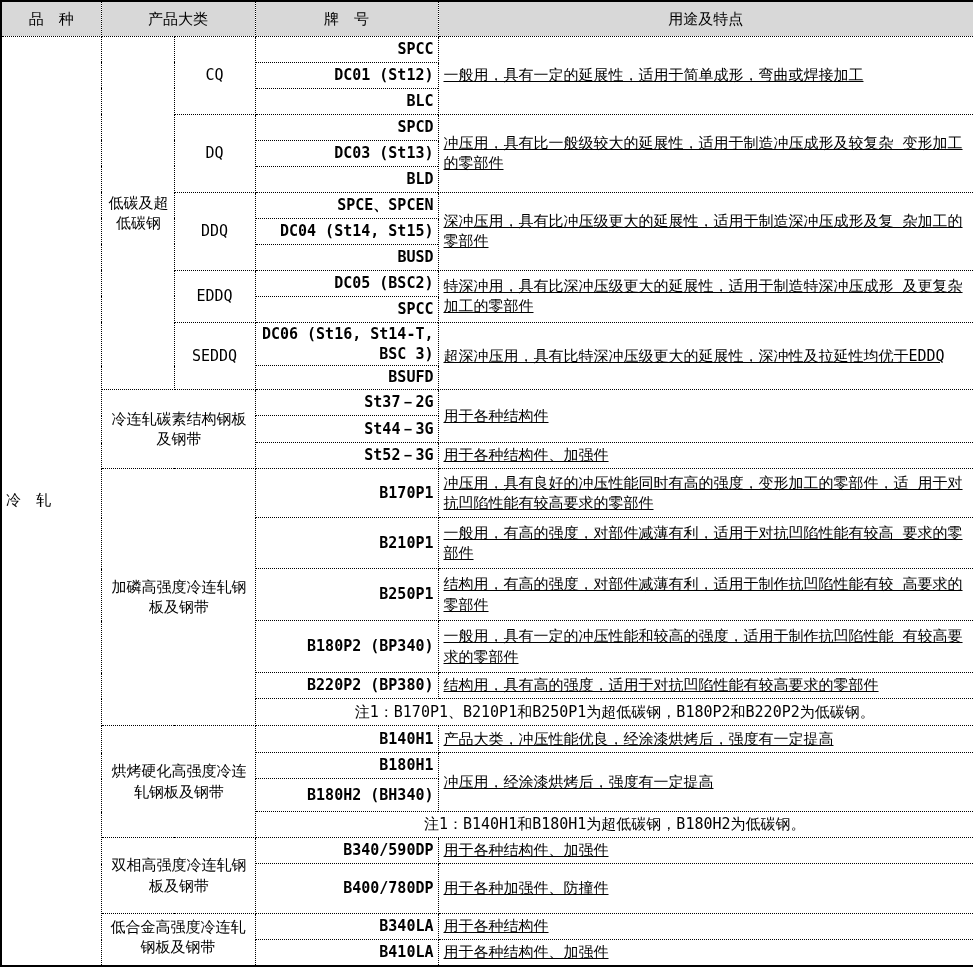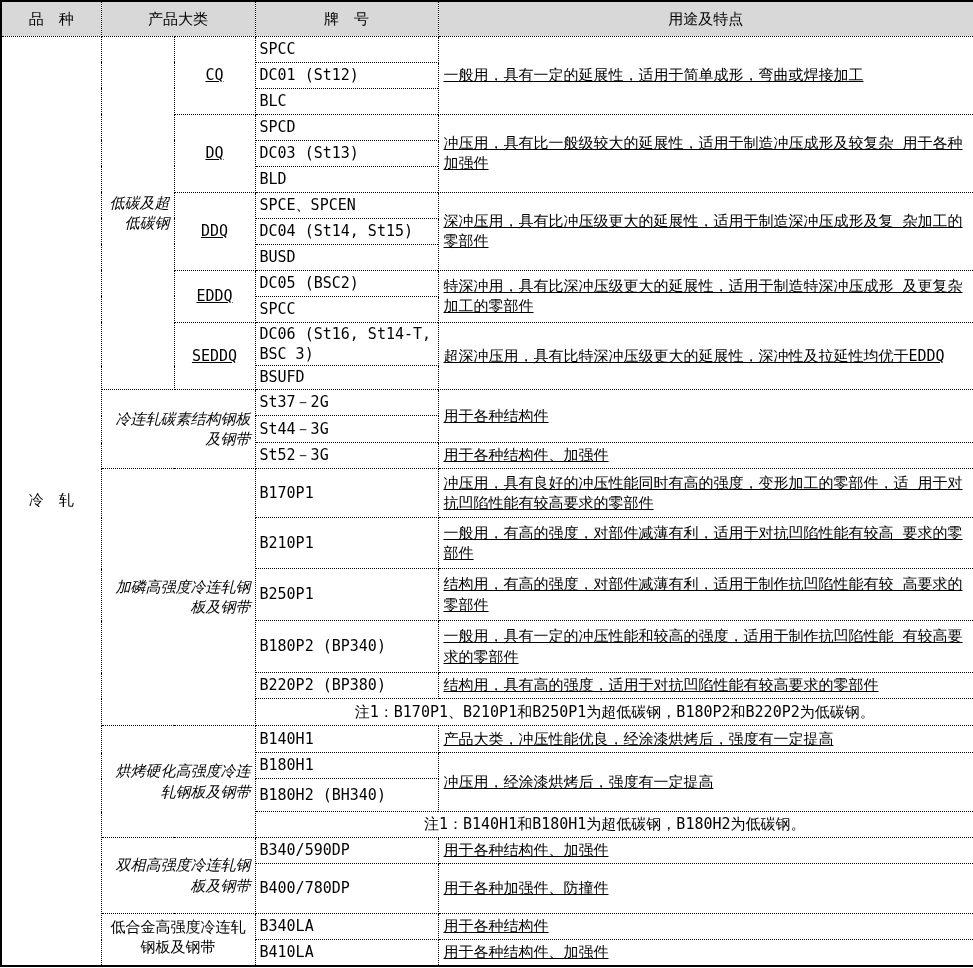"SPCC" td.grade { font-weight: none -> bold; text-align: left -> right }
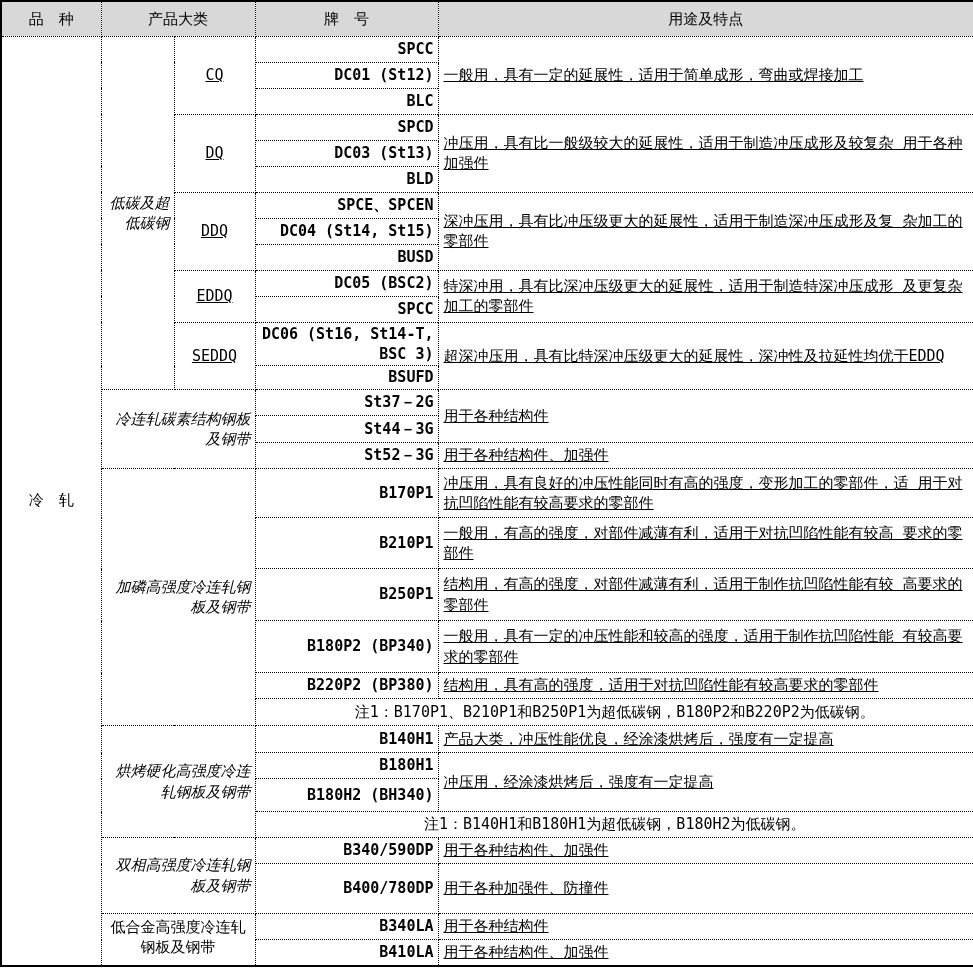"CQ" td.grp { text-decoration: underline -> none }
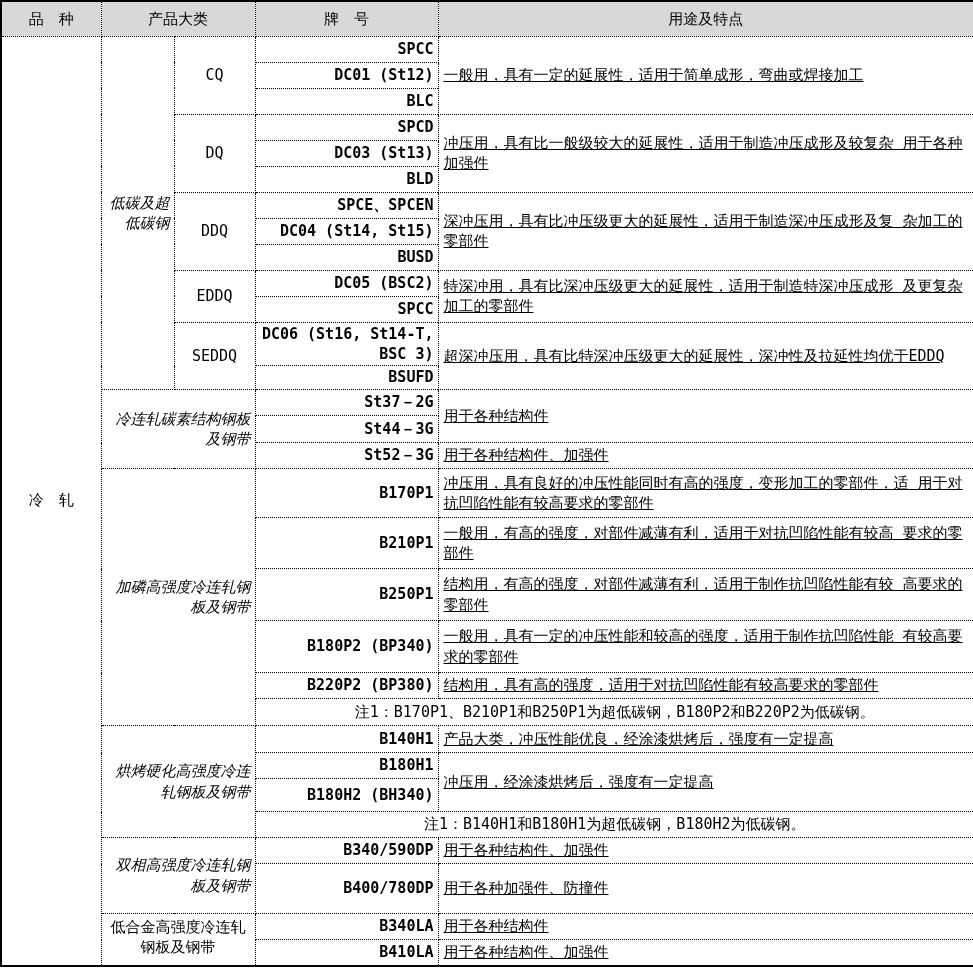"冲压用，具有比一般级较大的延展性，适用于制造冲压成形及较复杂 用于各种加强件" td.usage { text: 用于各种加强 -> 变形加工的零部 }
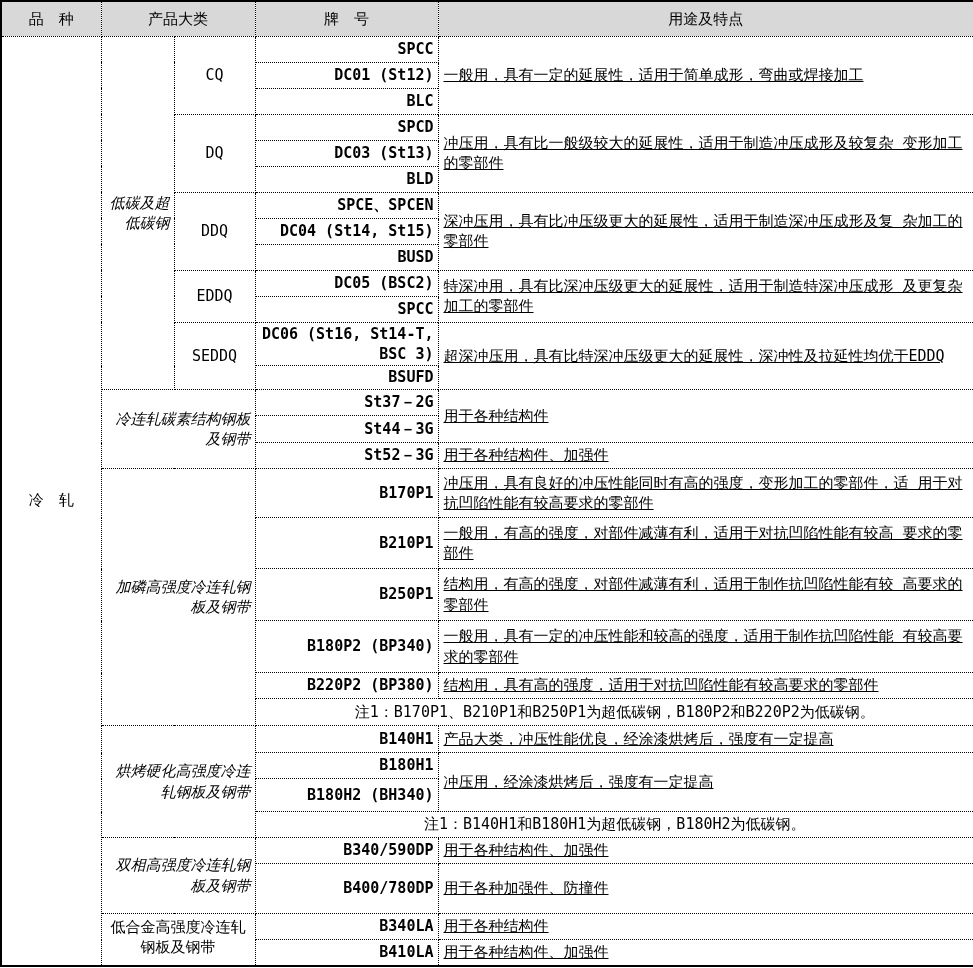"低碳及超低碳钢" td.cat { font-style: italic -> none; text-align: right -> center }
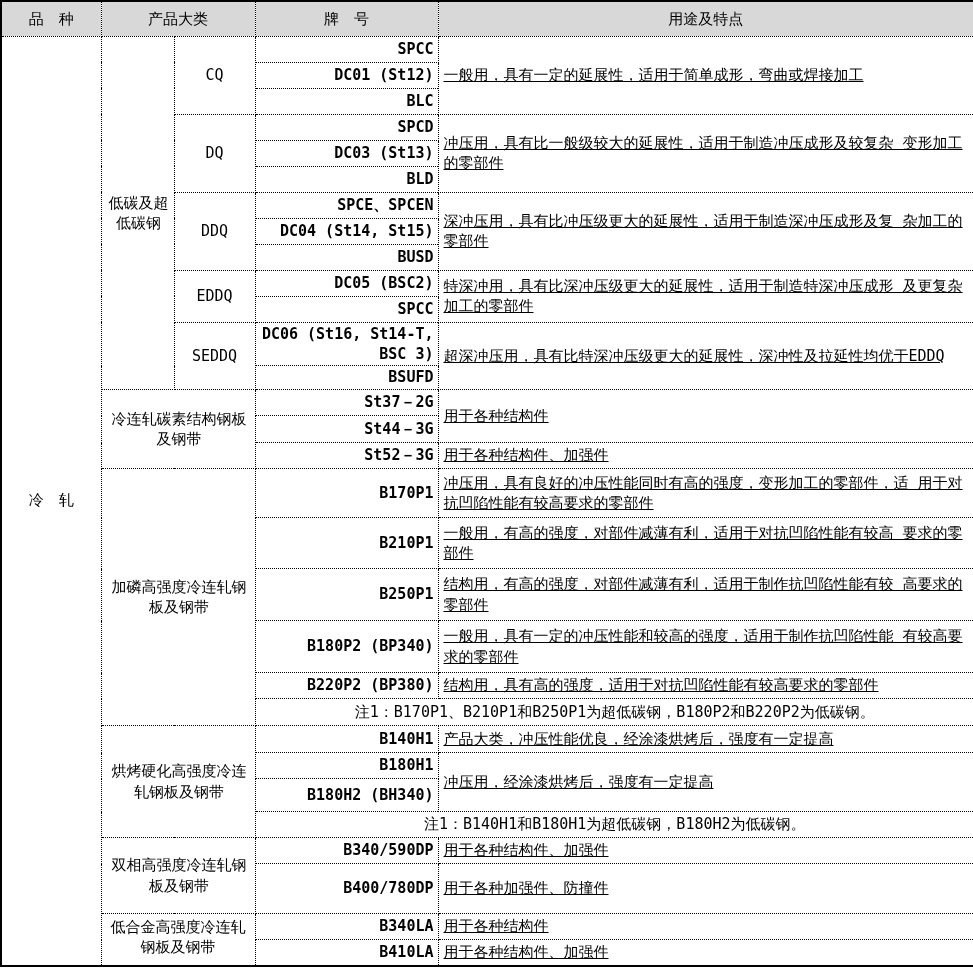"冷 轧" td.variety { text-align: center -> none }
